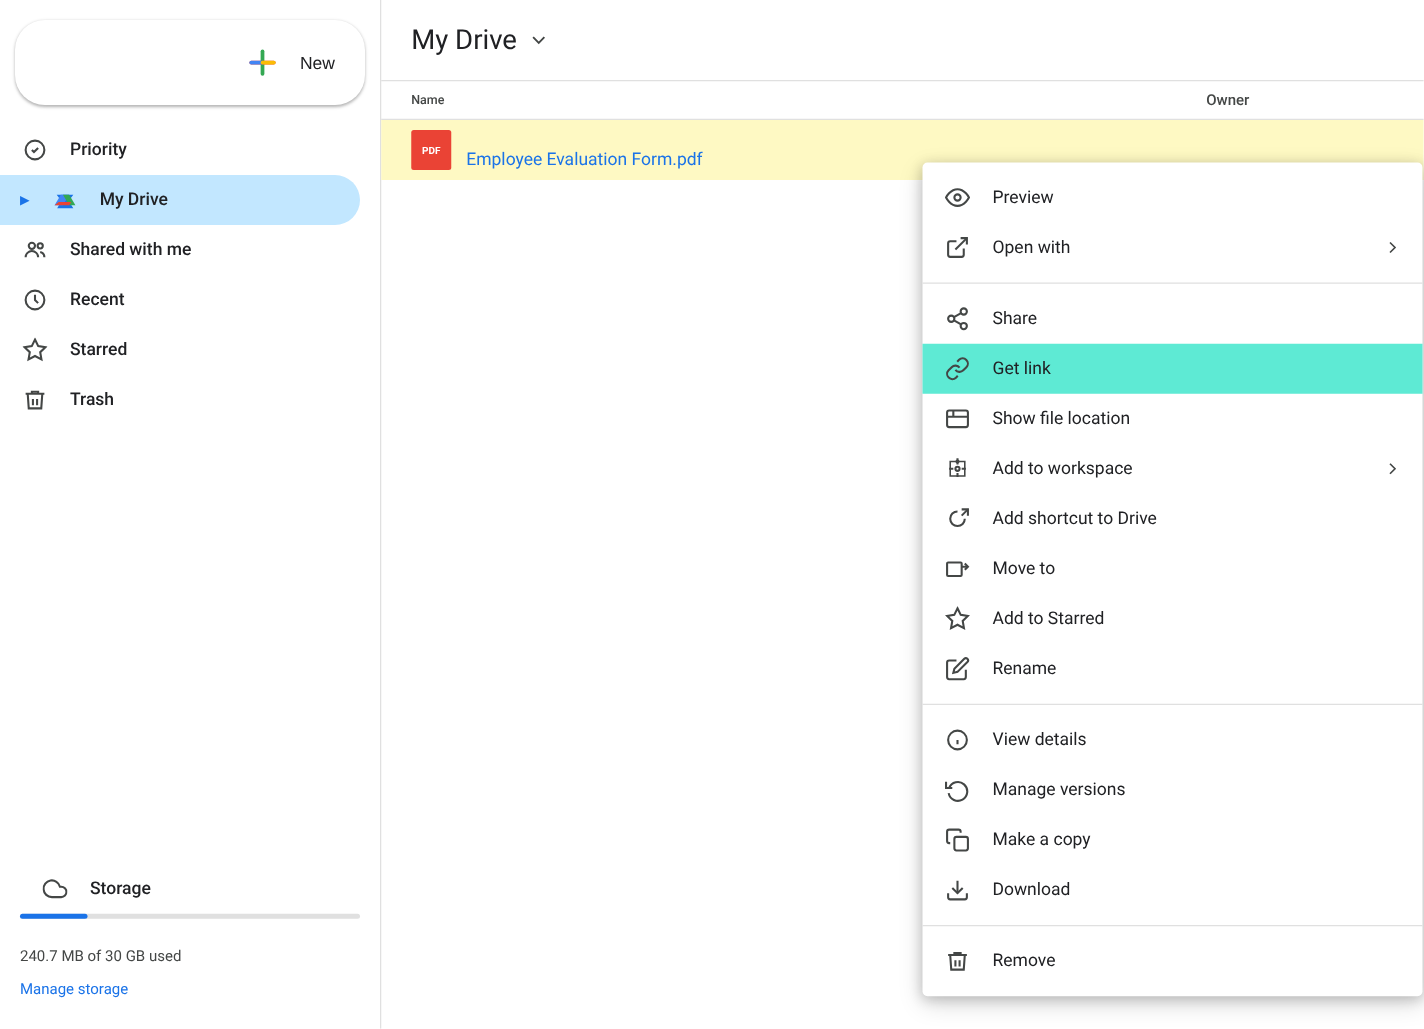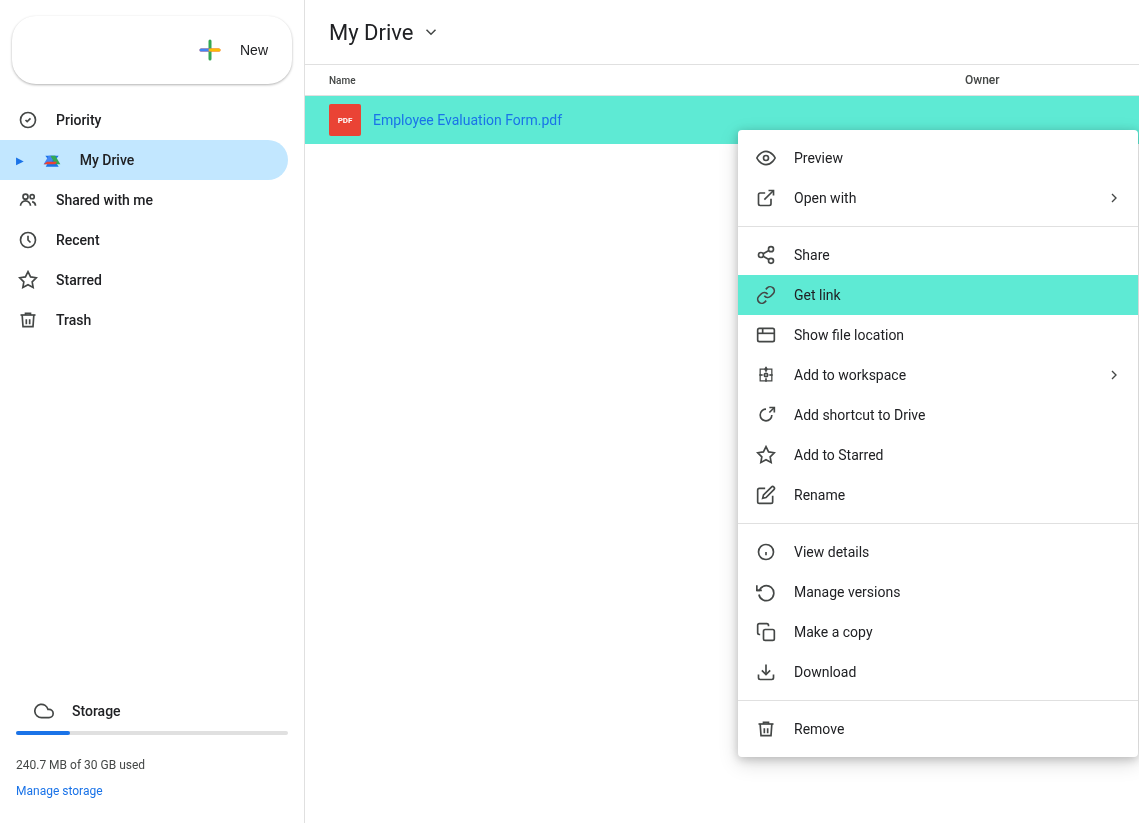"PDF" .file-row { align-items: center -> flex-end; background: #5eead4 -> #fef9c3 }
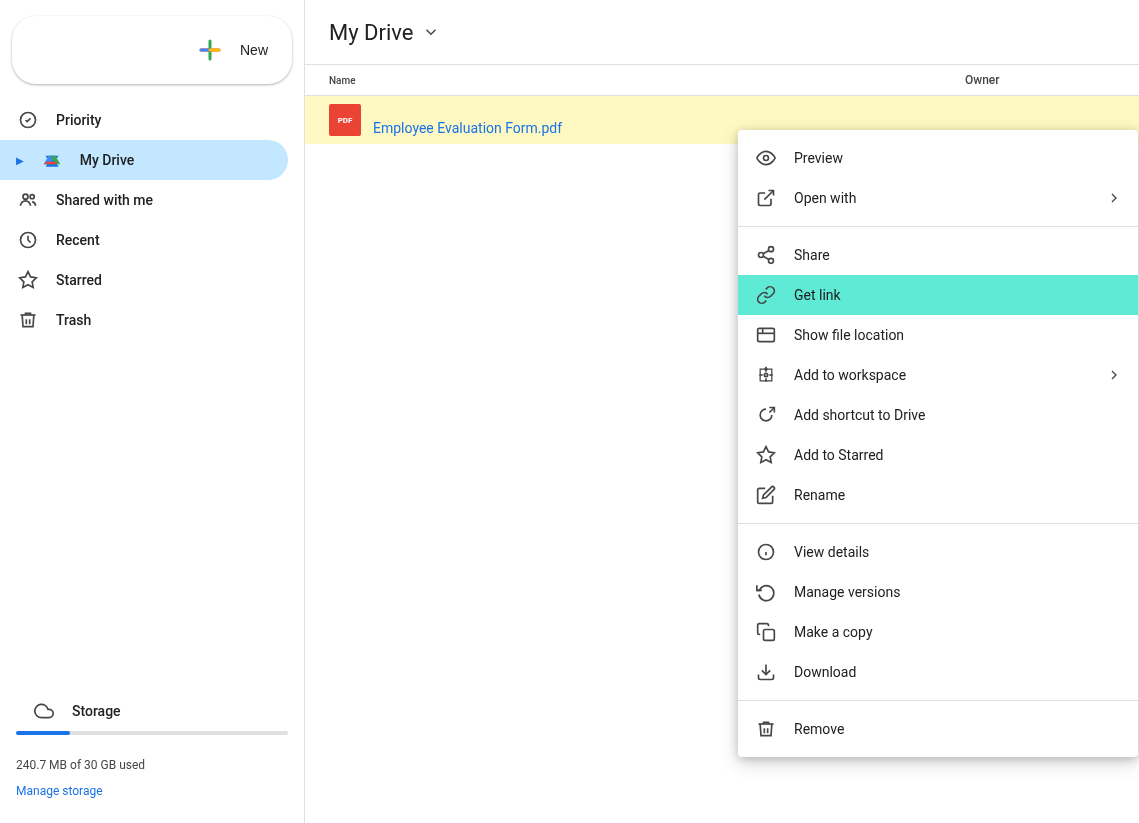"Move to" div.menu-item { html: none -> <div> <span> <svg> <rect></rect> <polyline></polyline> <polyline></polyline> </svg> </span> <span>Move to</span> </div> }
